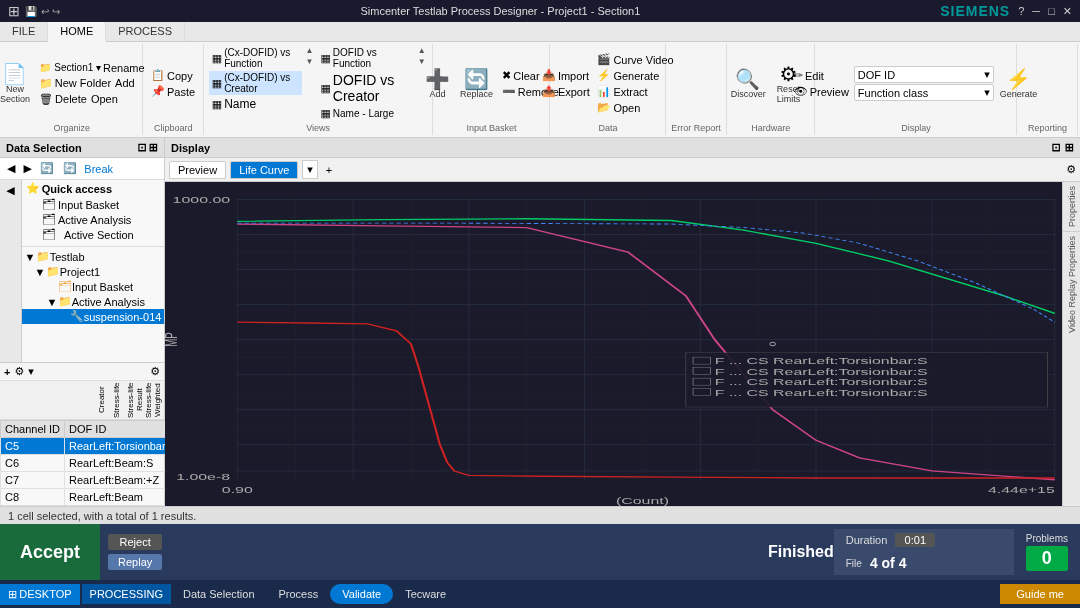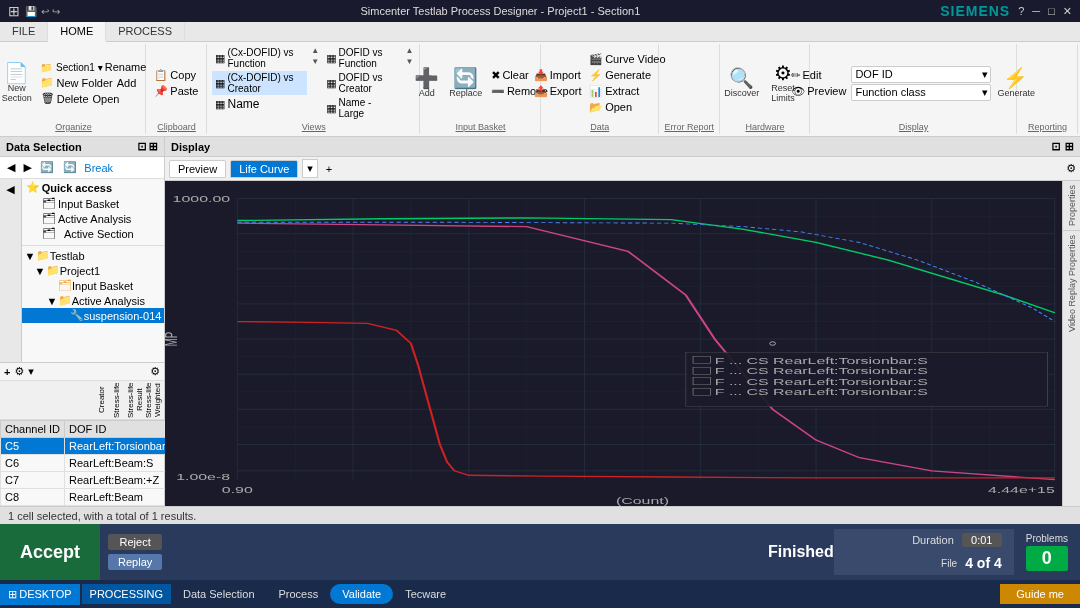"DOFID vs Creator" span { font-size: 10px -> 14px }
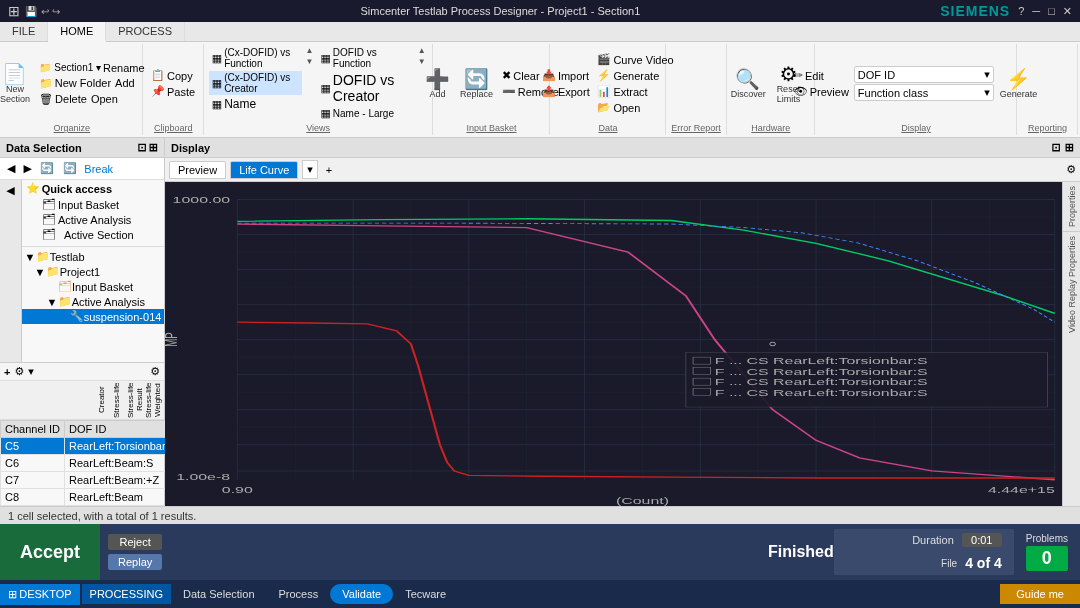"Organize" .ribbon-group-label { text-decoration: underline -> none }
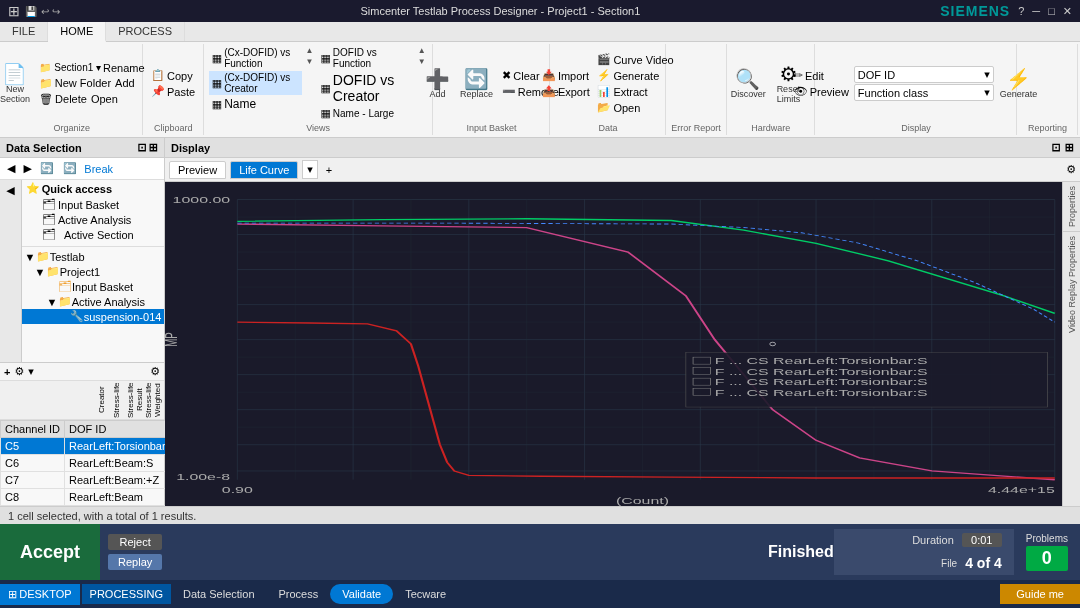"Duration" .duration-area { align-items: flex-end -> none }
